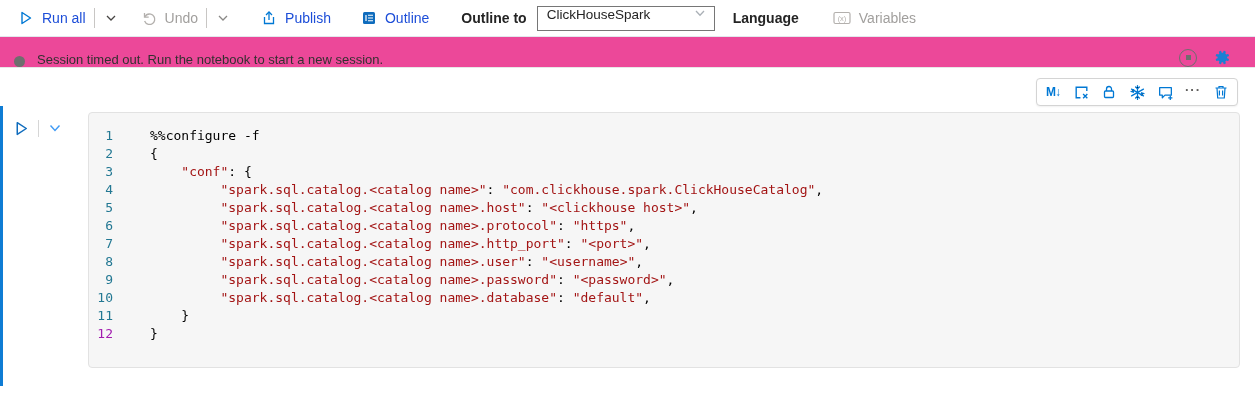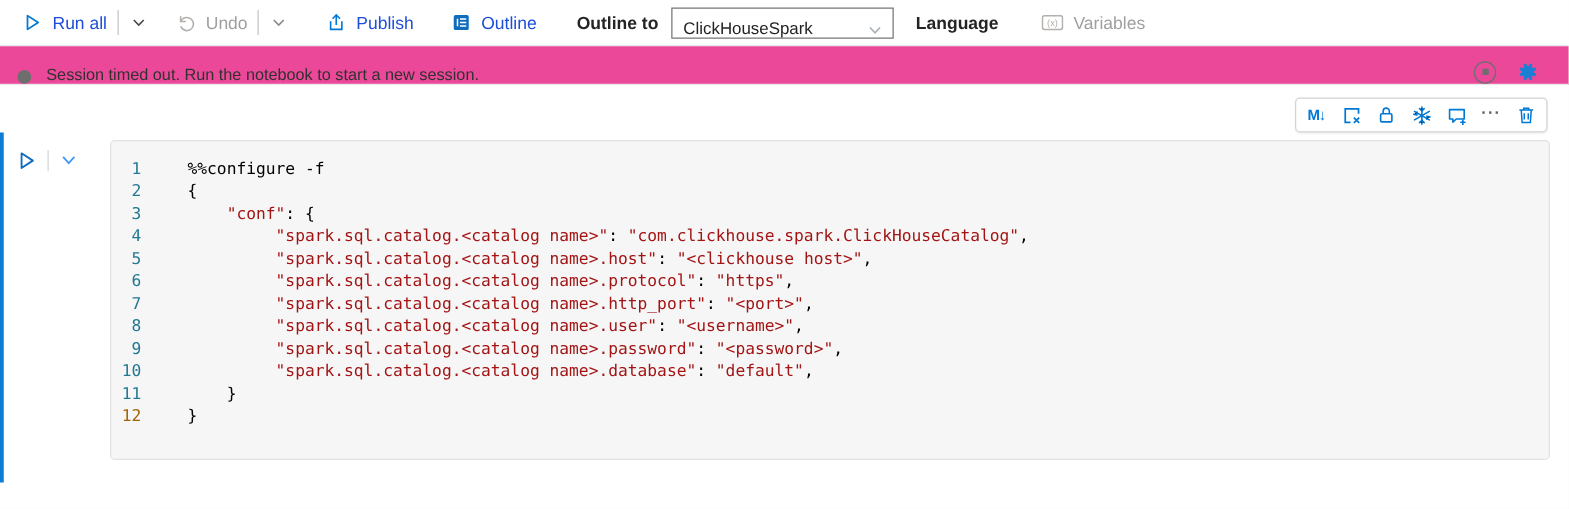"ClickHouseSpark" .dropdown { align-items: flex-end -> flex-start }
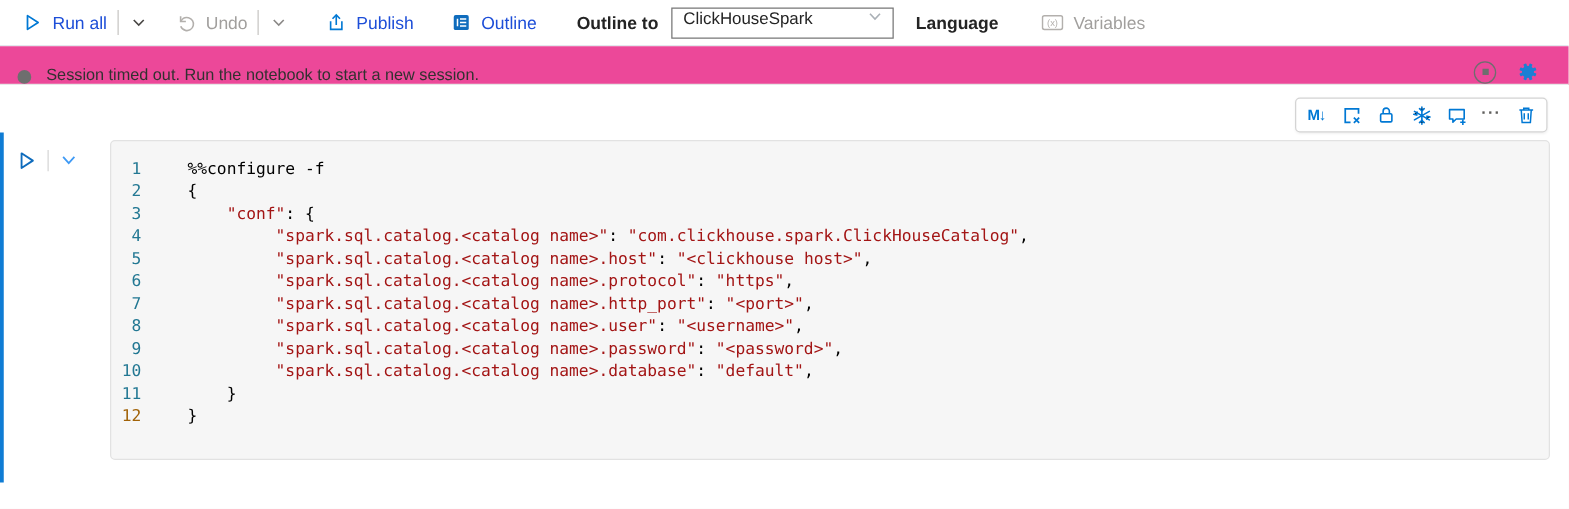"12" .ln.active { color: #a16207 -> #a21caf }
